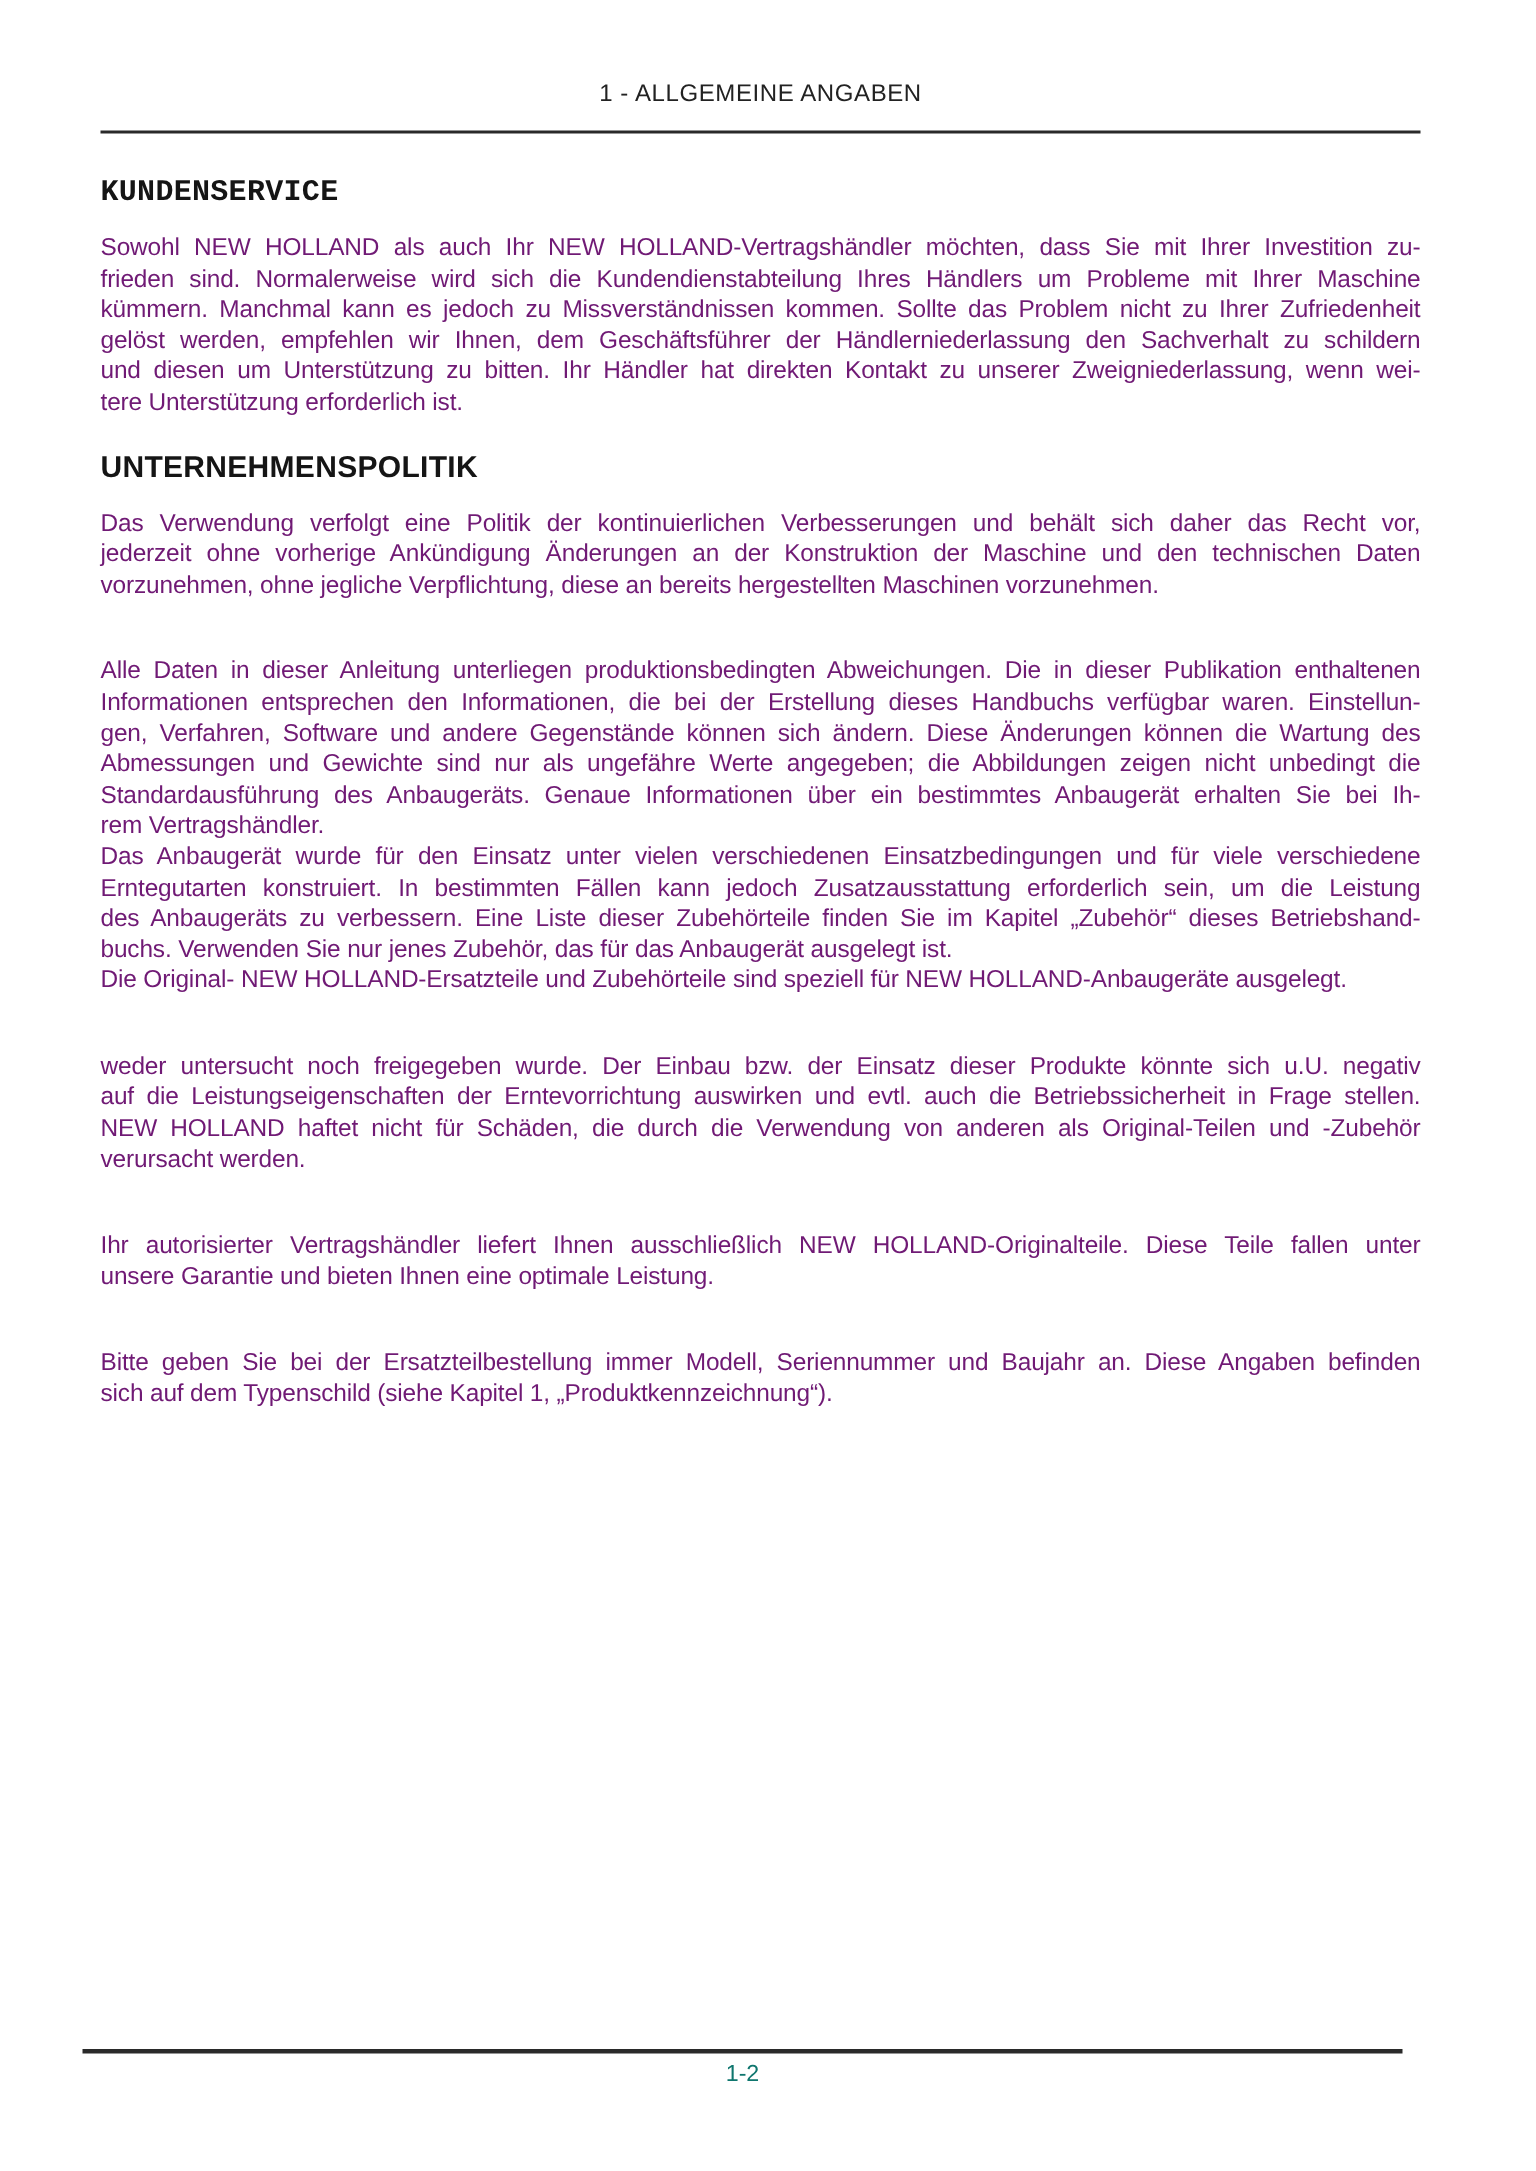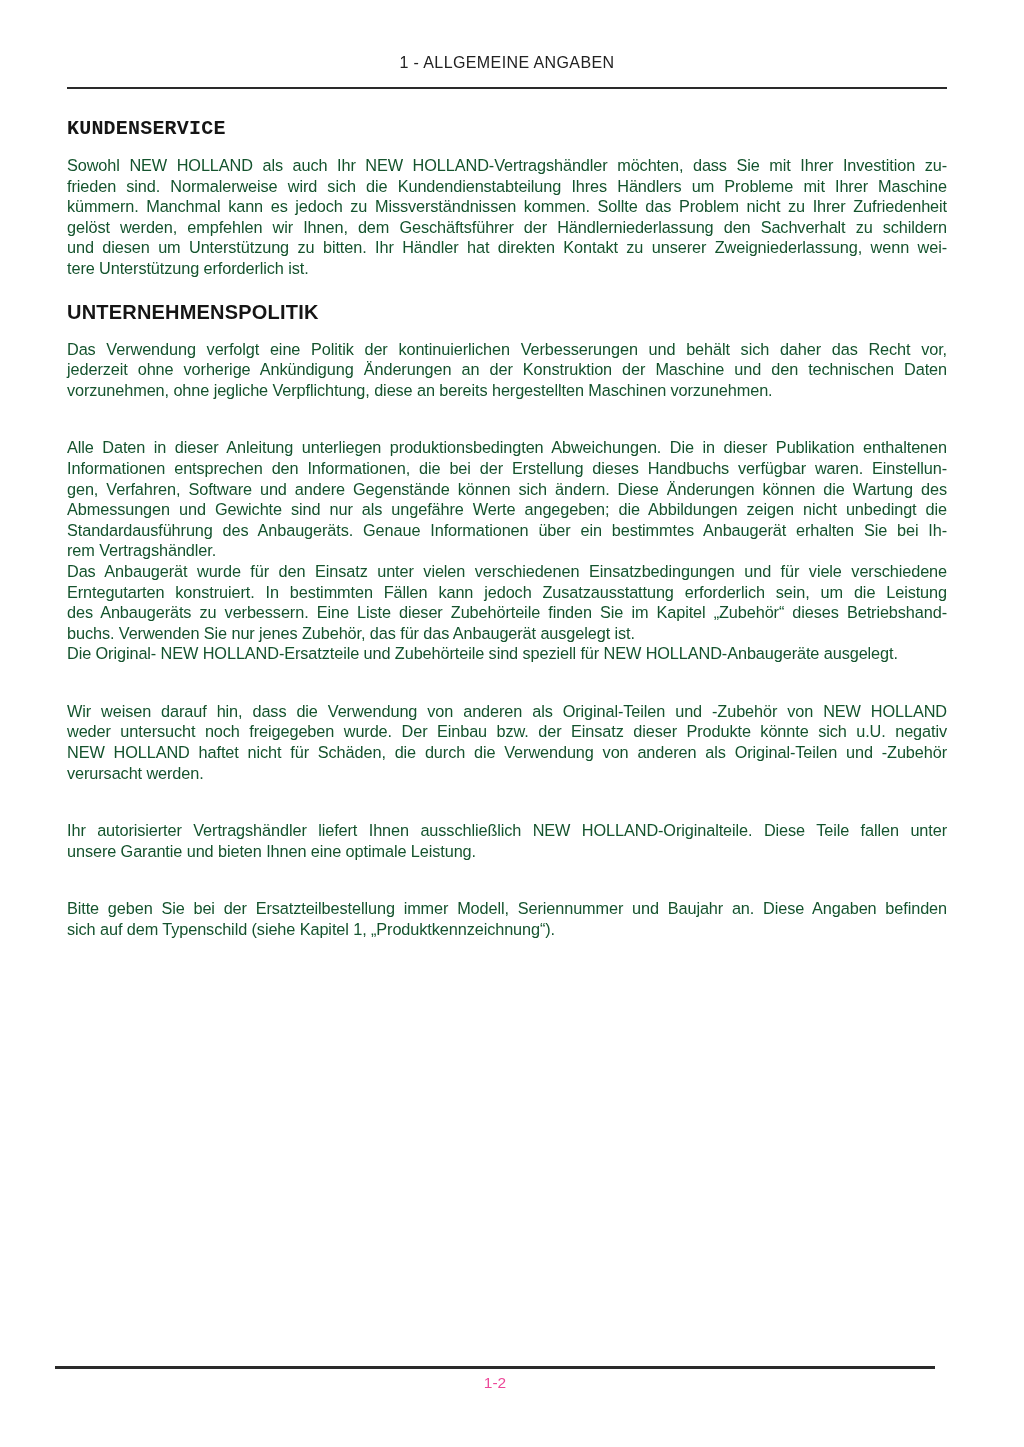"Sowohl NEW HOLLAND als auch" .line { color: #14532d -> #701a75 }
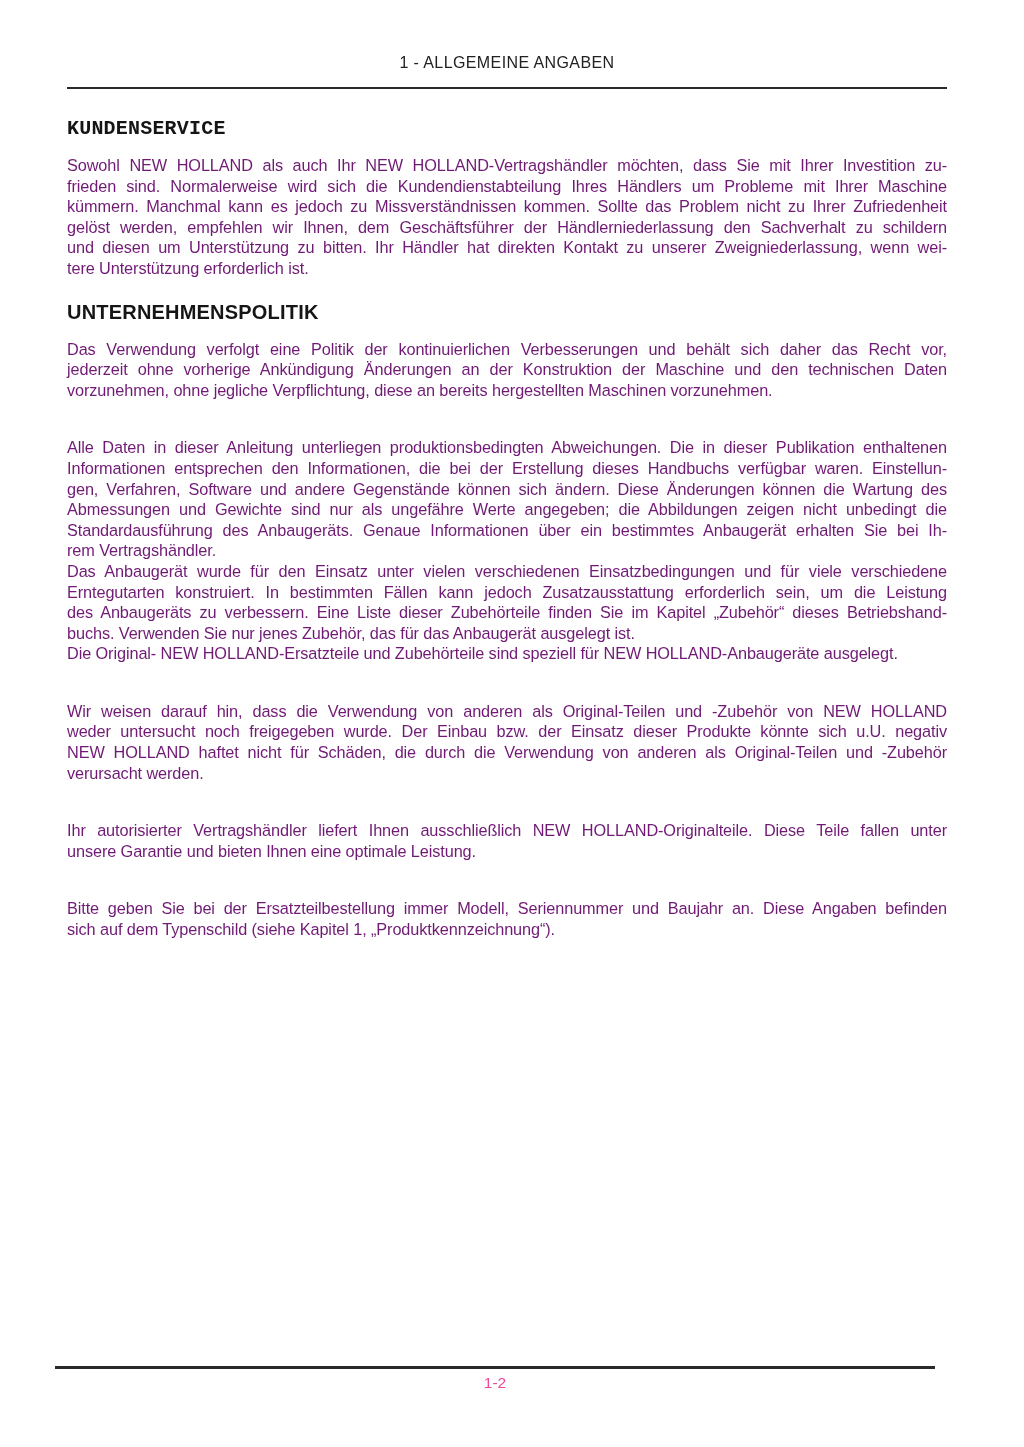"Wir weisen darauf hin, dass" div.line { html: <div>Wir weisen darauf hin, dass die Verwendung von anderen als Original-Teilen und -Zubehör von NEW HOLLAND</div> -> none }
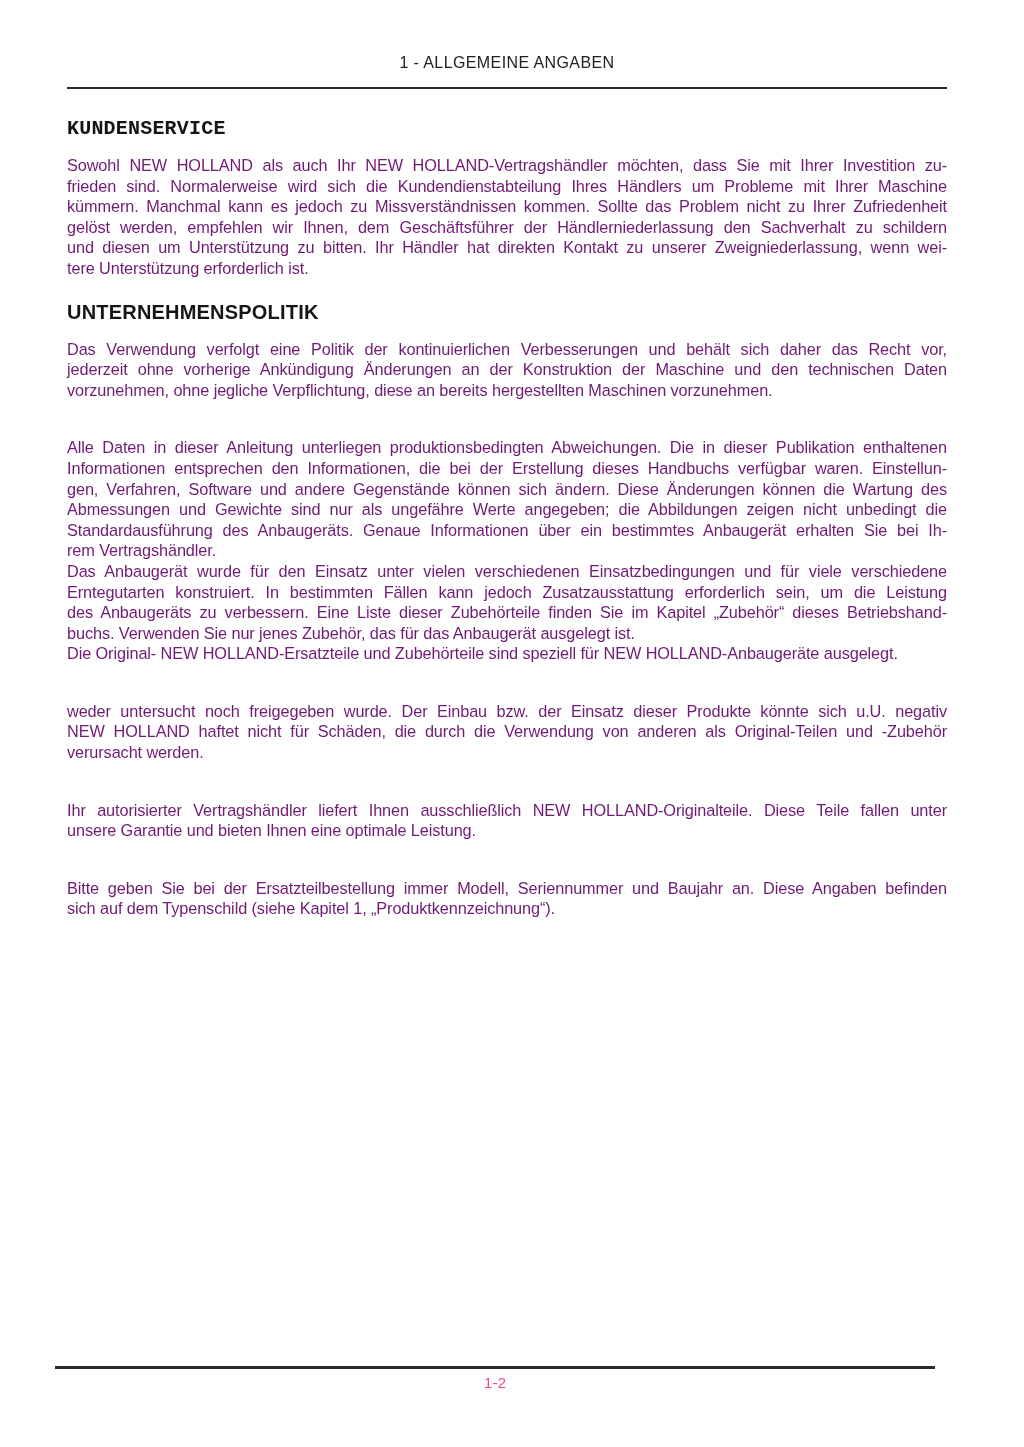"auf die Leistungseigenschaften der" div.line { html: none -> <div>auf die Leistungseigenschaften der Erntevorrichtung auswirken und evtl. auch die Betriebssicherheit in Frage stellen.</div> }
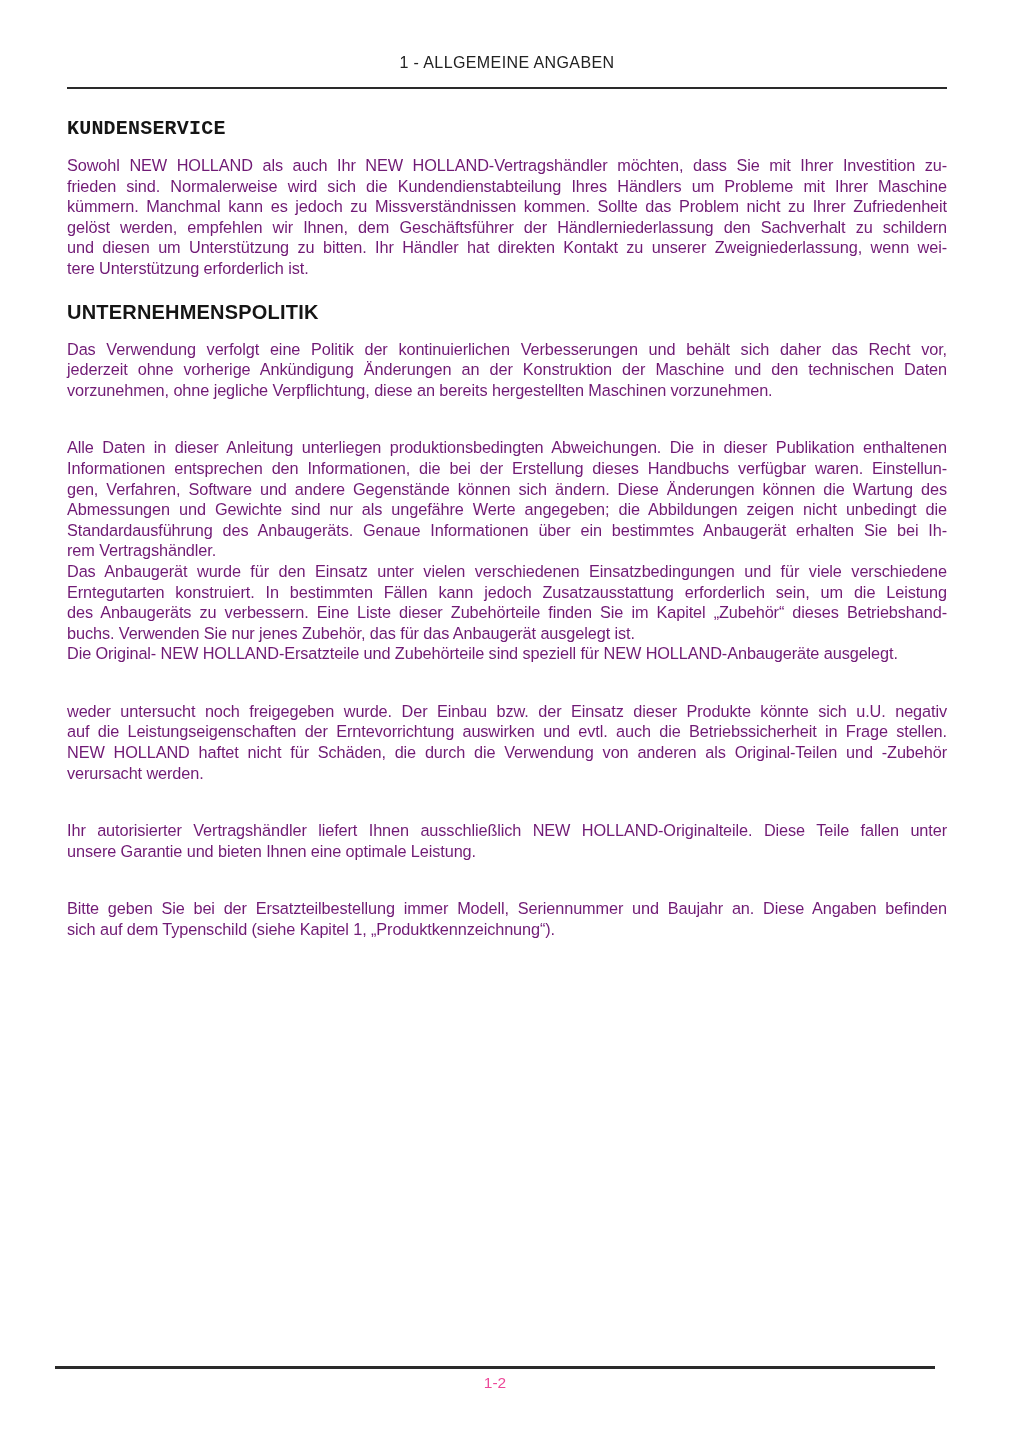"1-2" .page-number { color: #ec4899 -> #0f766e }
